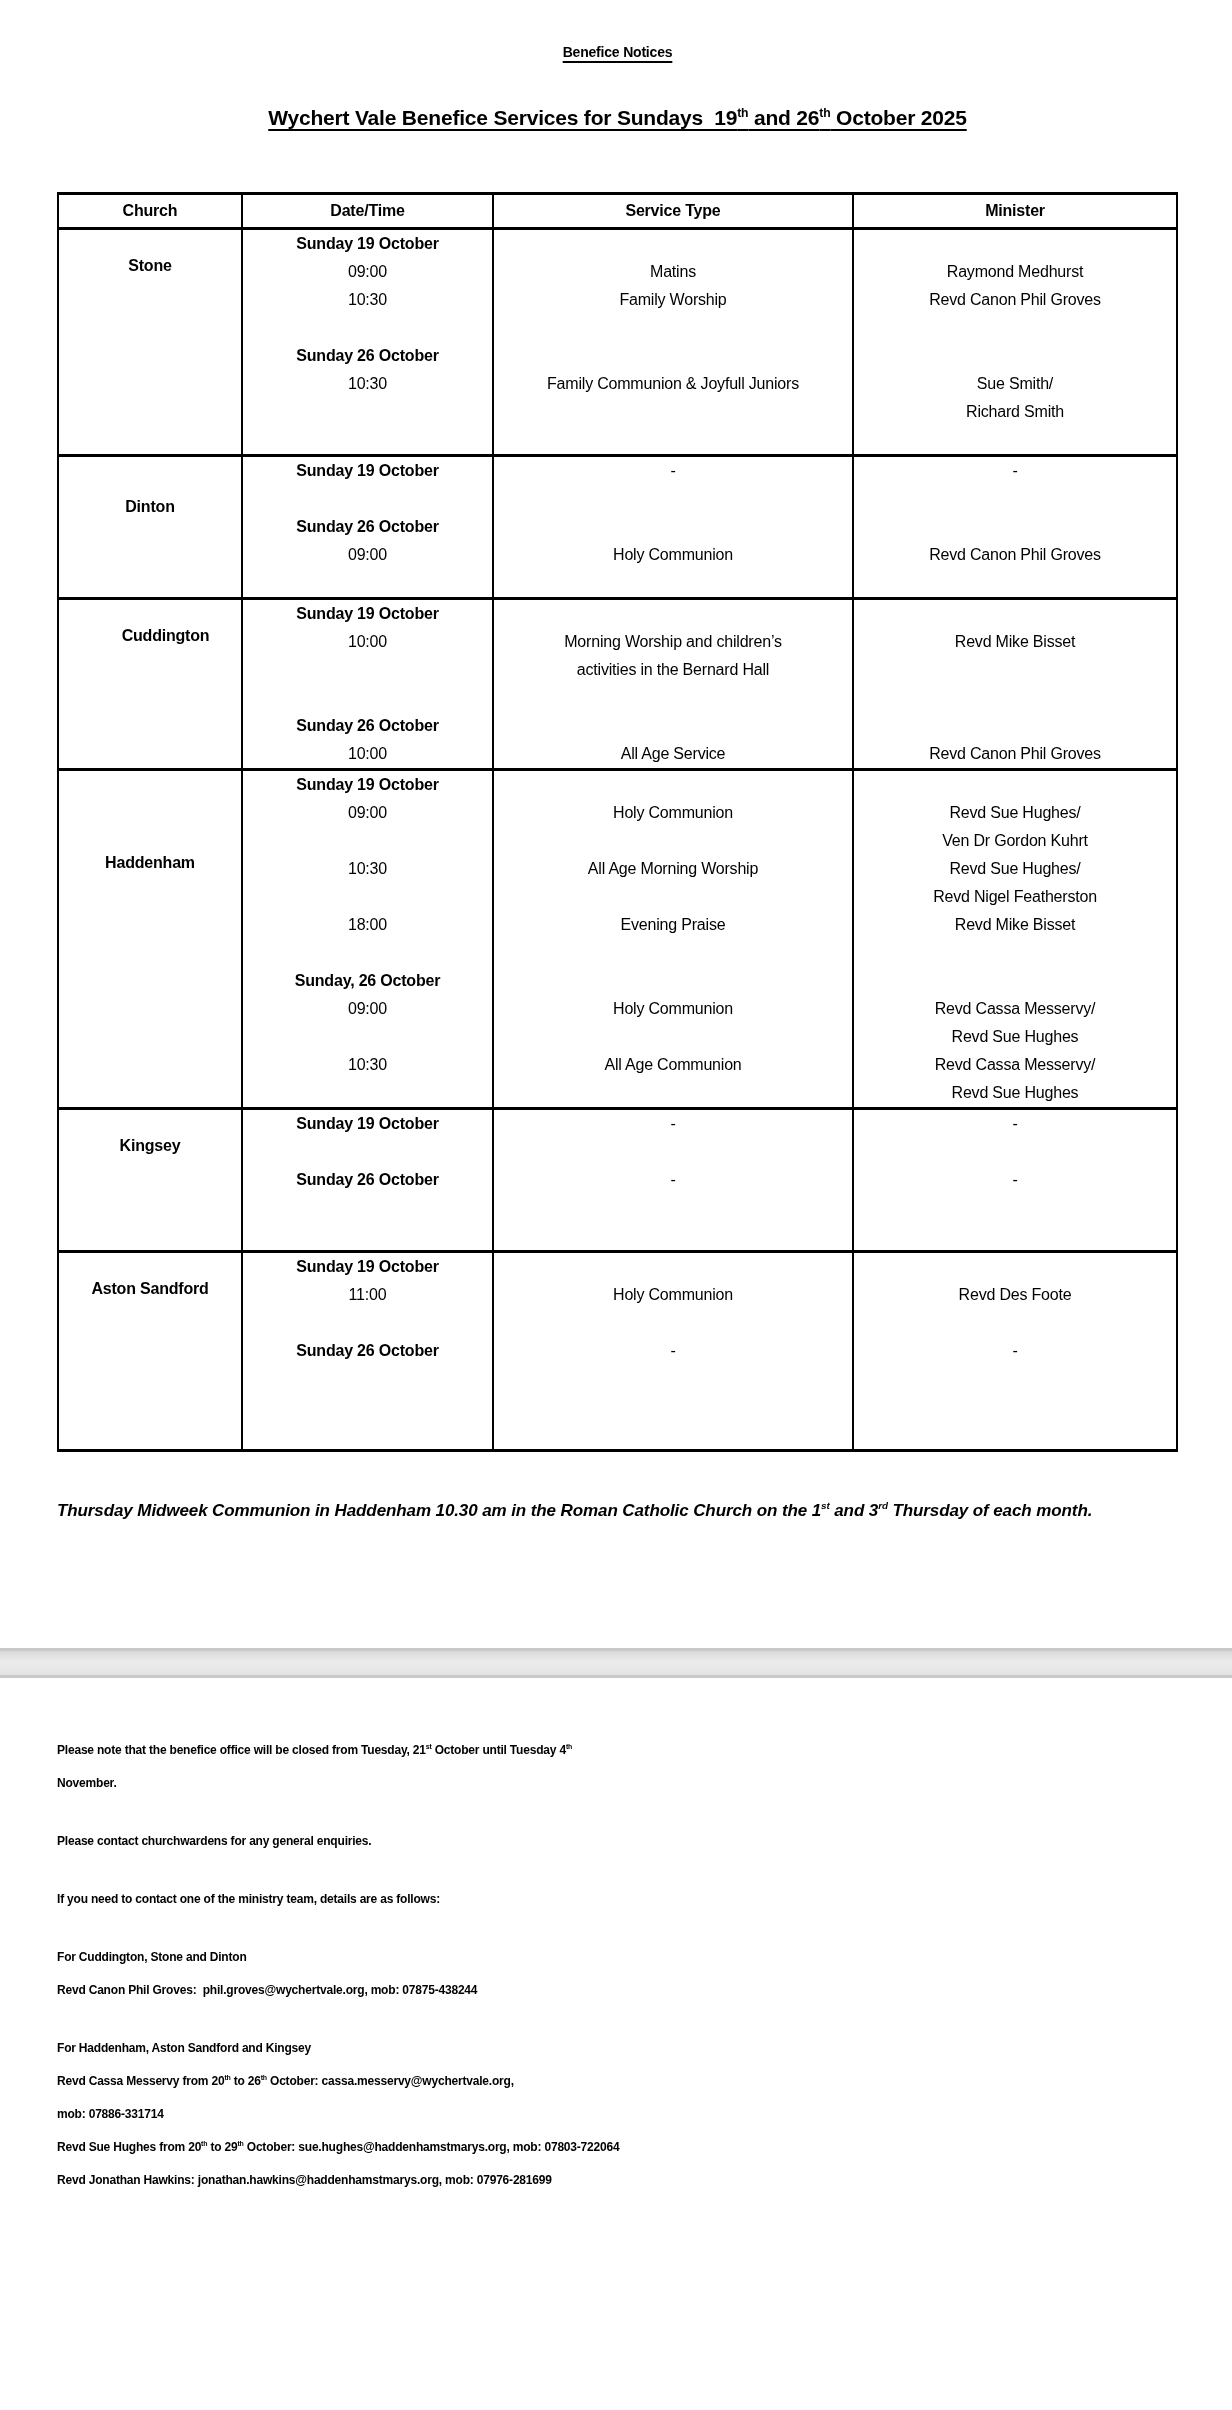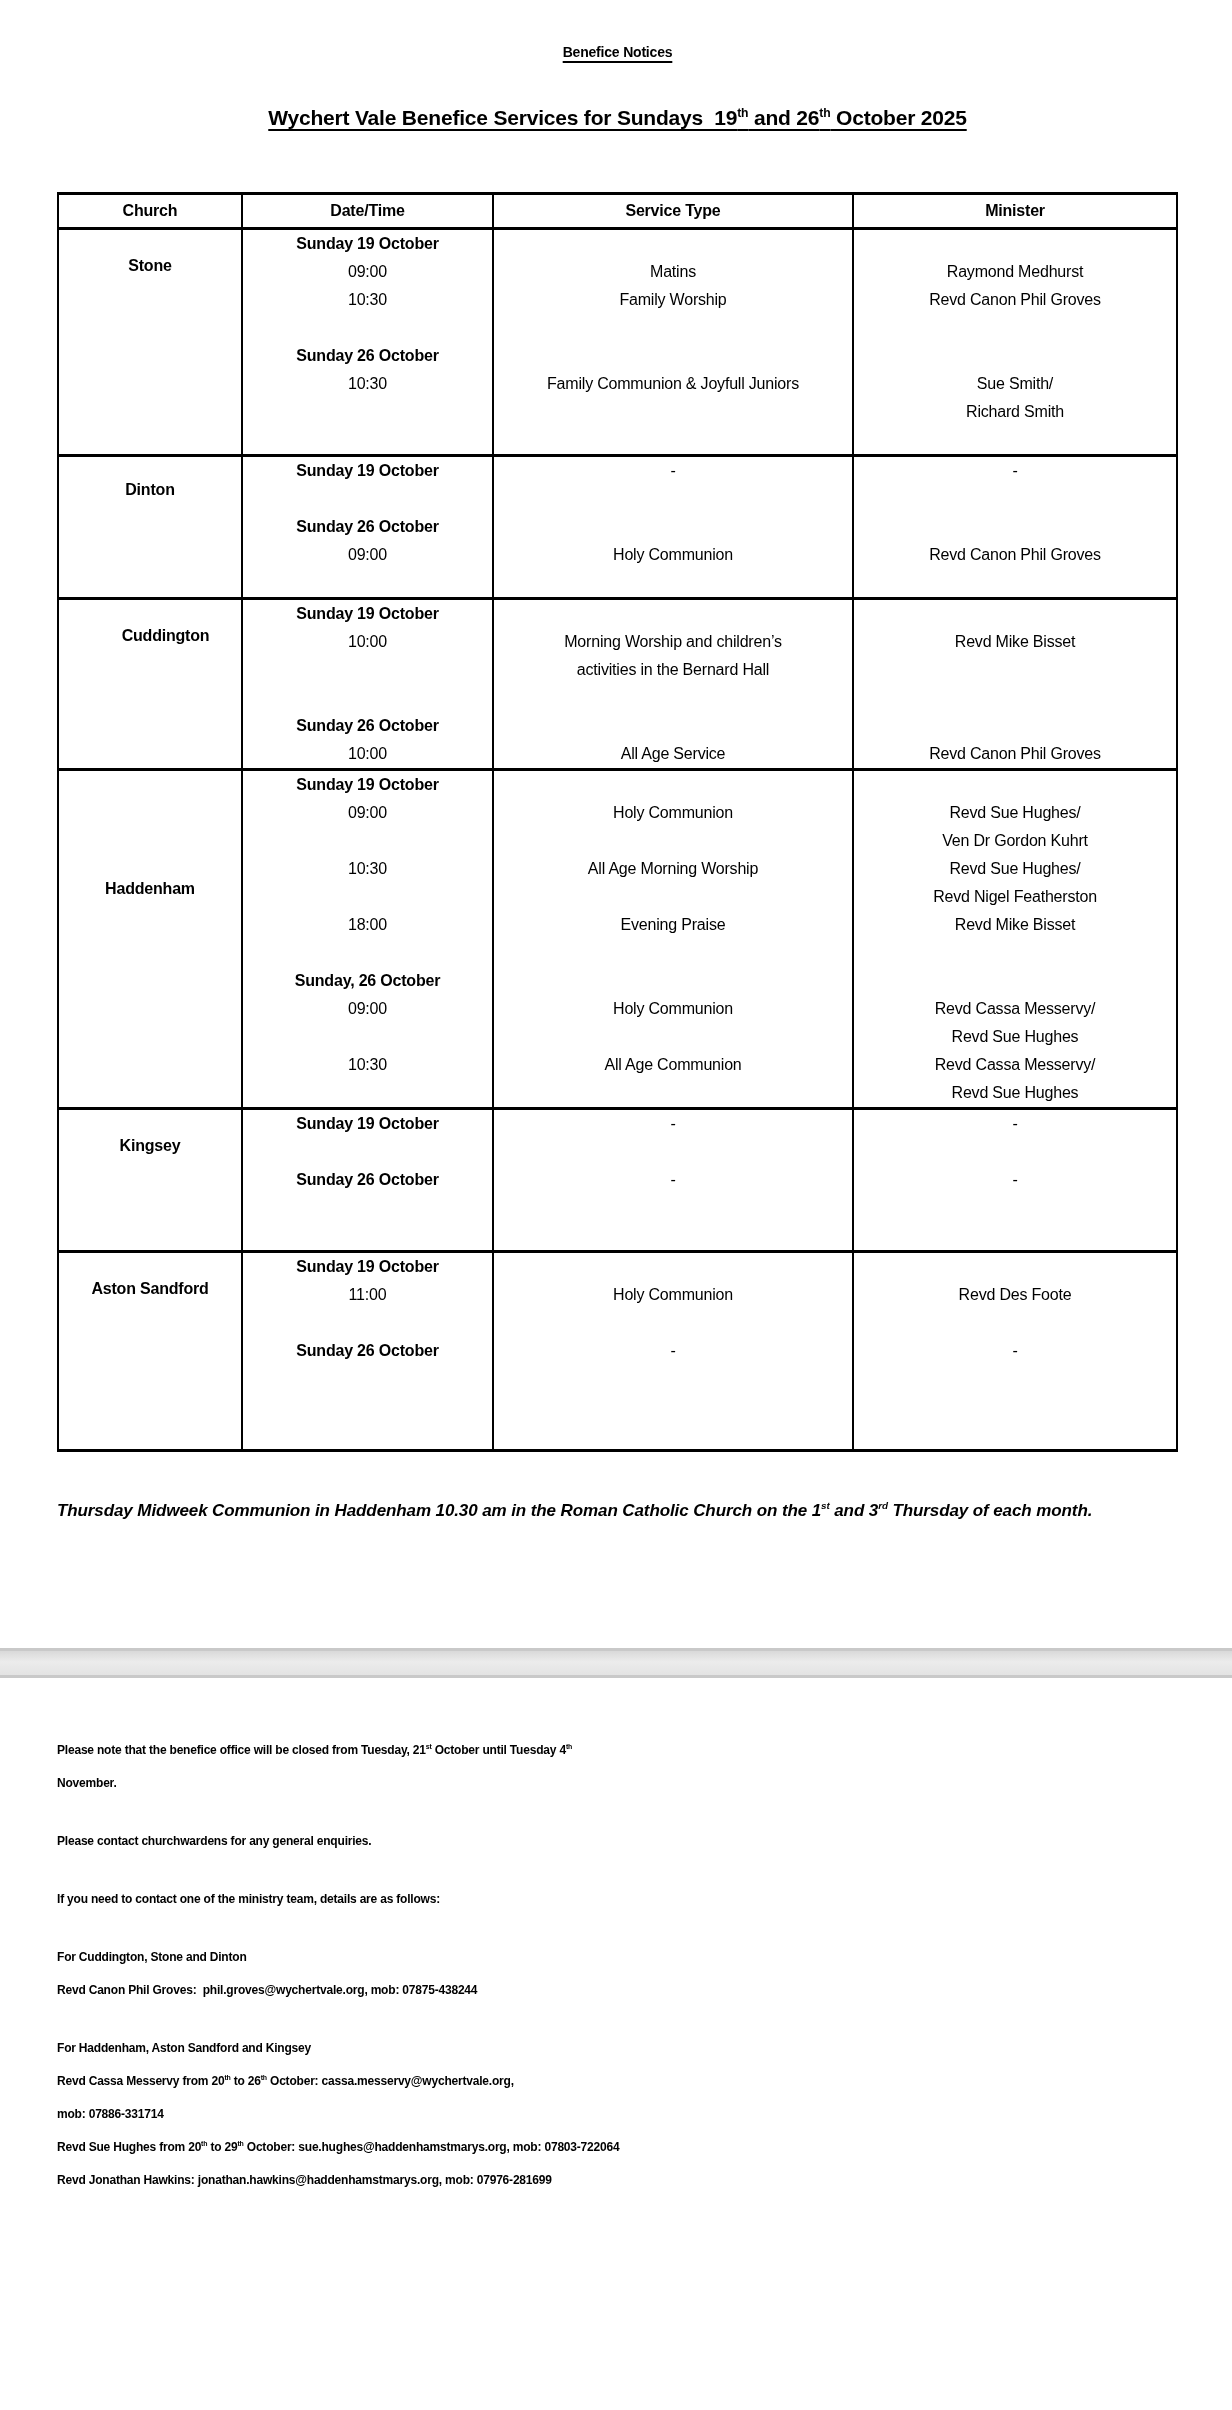"Dinton" div.church-name { padding-top: 19px -> 36px }
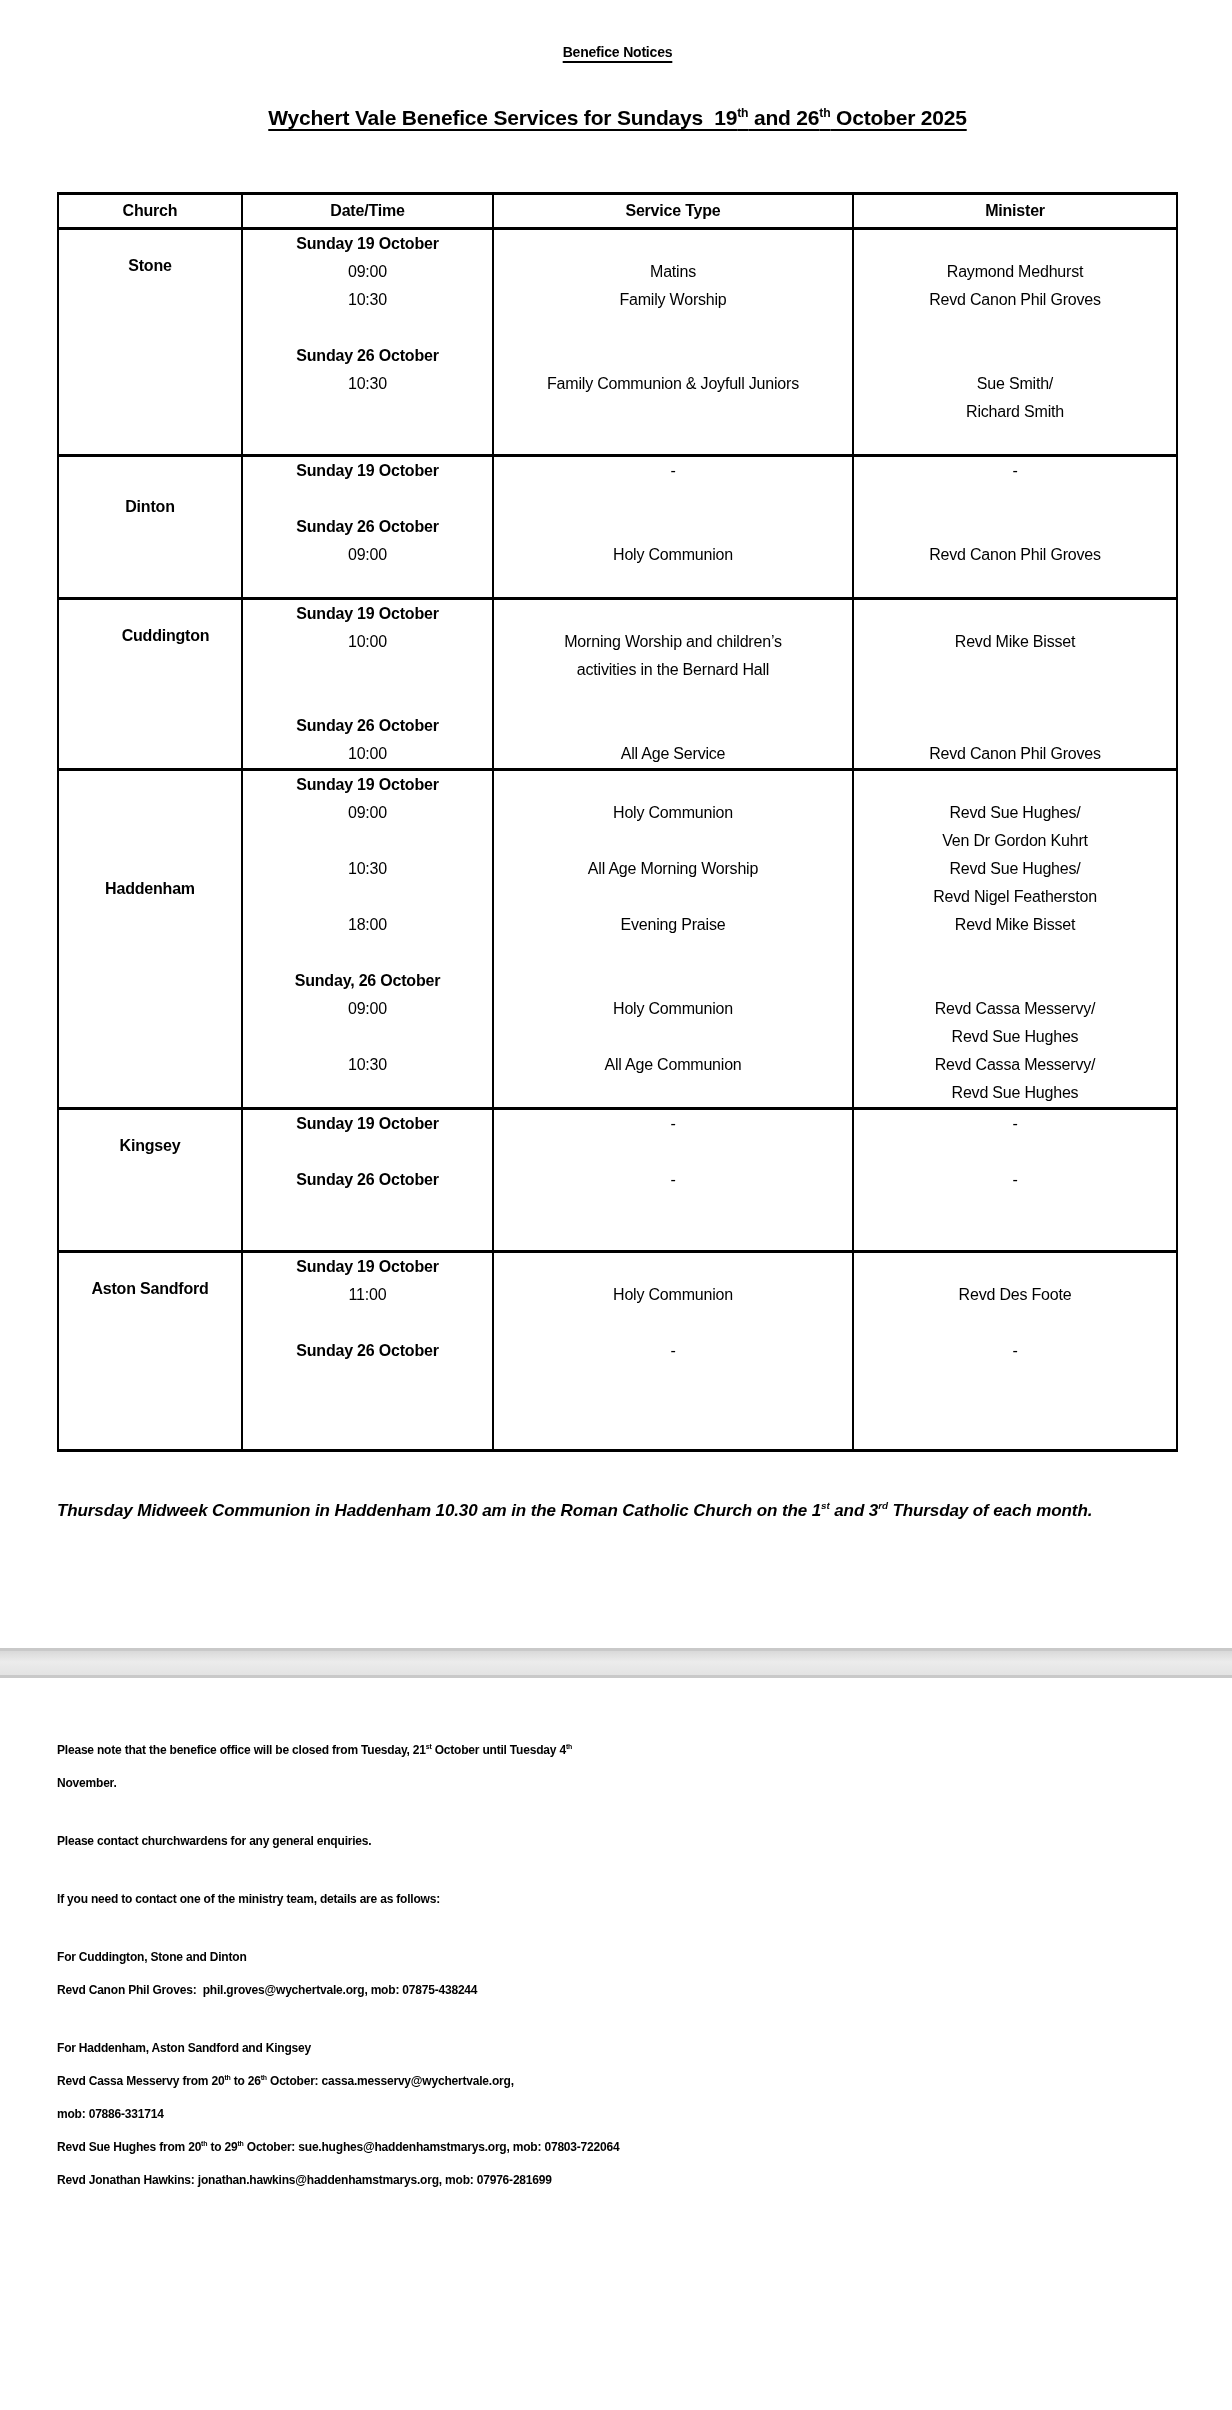"Haddenham" div.church-name { padding-top: 104px -> 78px }
